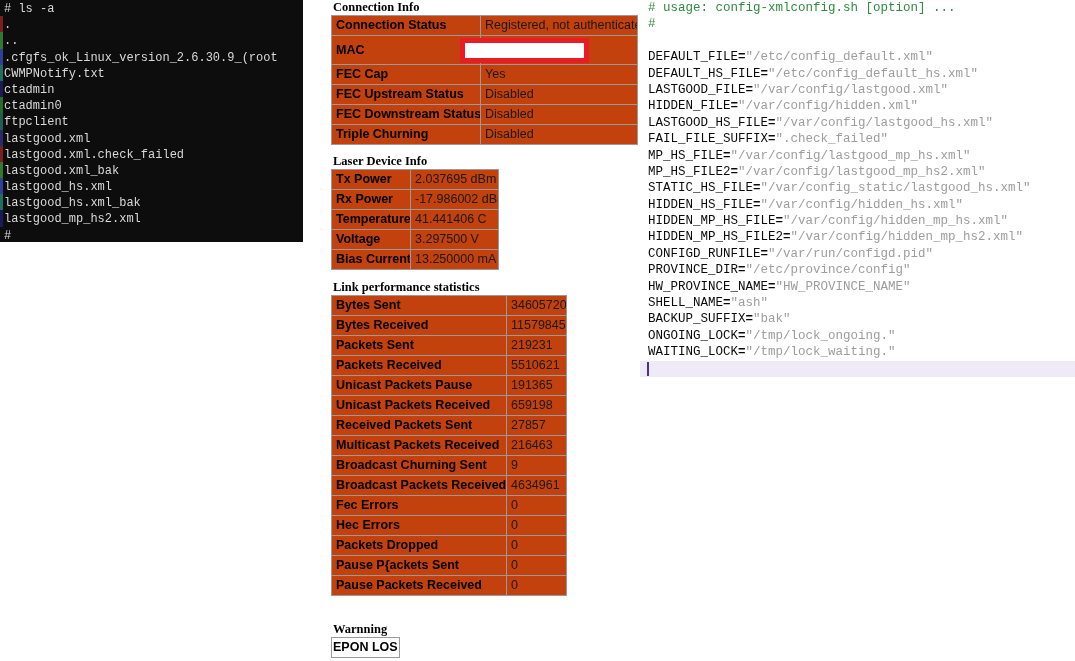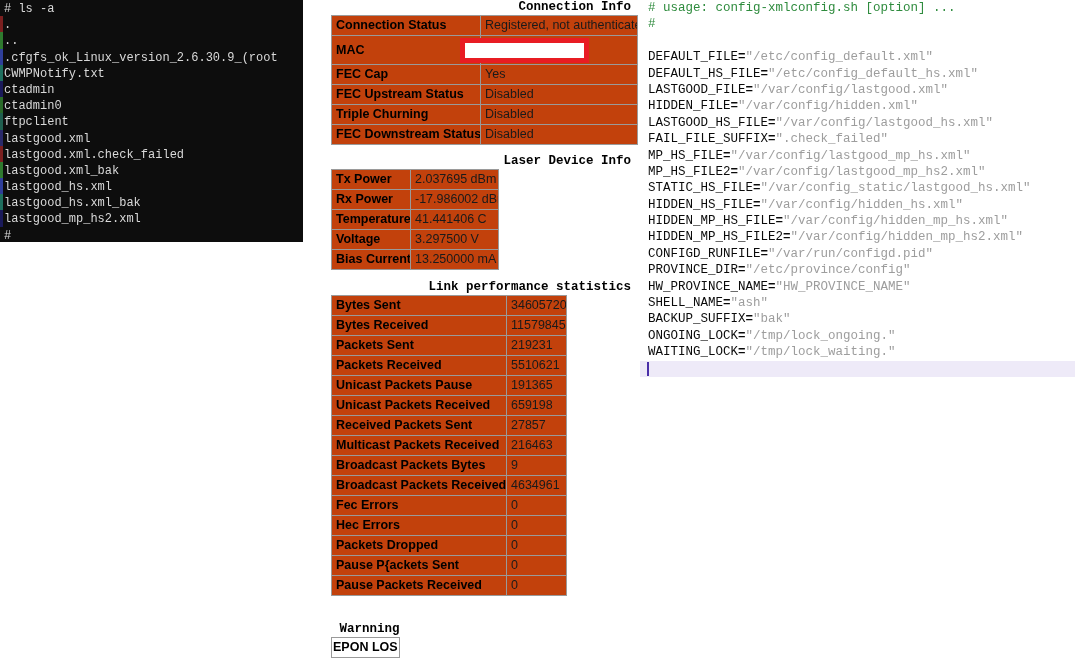"Connection Info" .sect-title { font-family: Liberation Mono, monospace -> Liberation Serif, serif; text-align: right -> none }
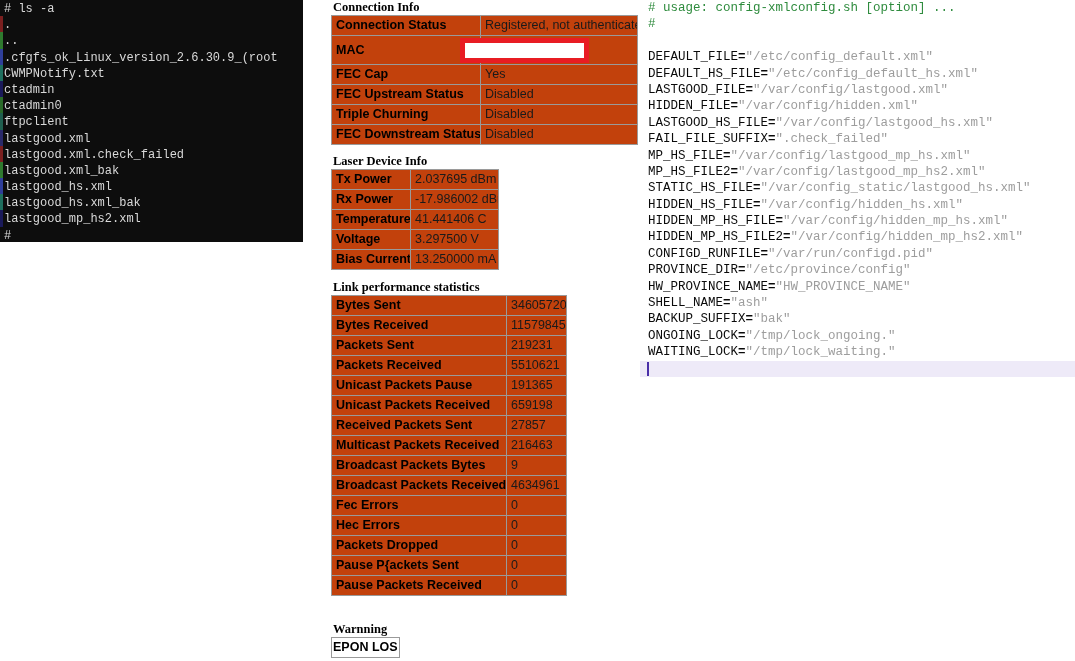"Triple Churning" tr { order: before "FEC Downstream Status" -> after "FEC Downstream Status" }
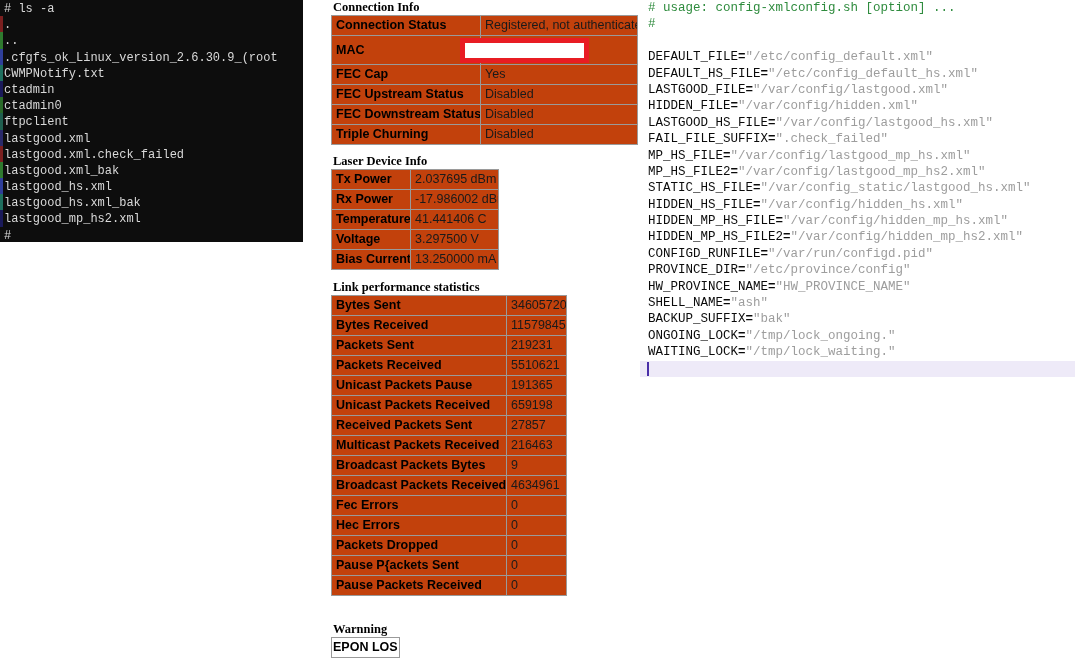"Broadcast Packets Bytes" td.k { text: Packets Bytes -> Churning Sent }
